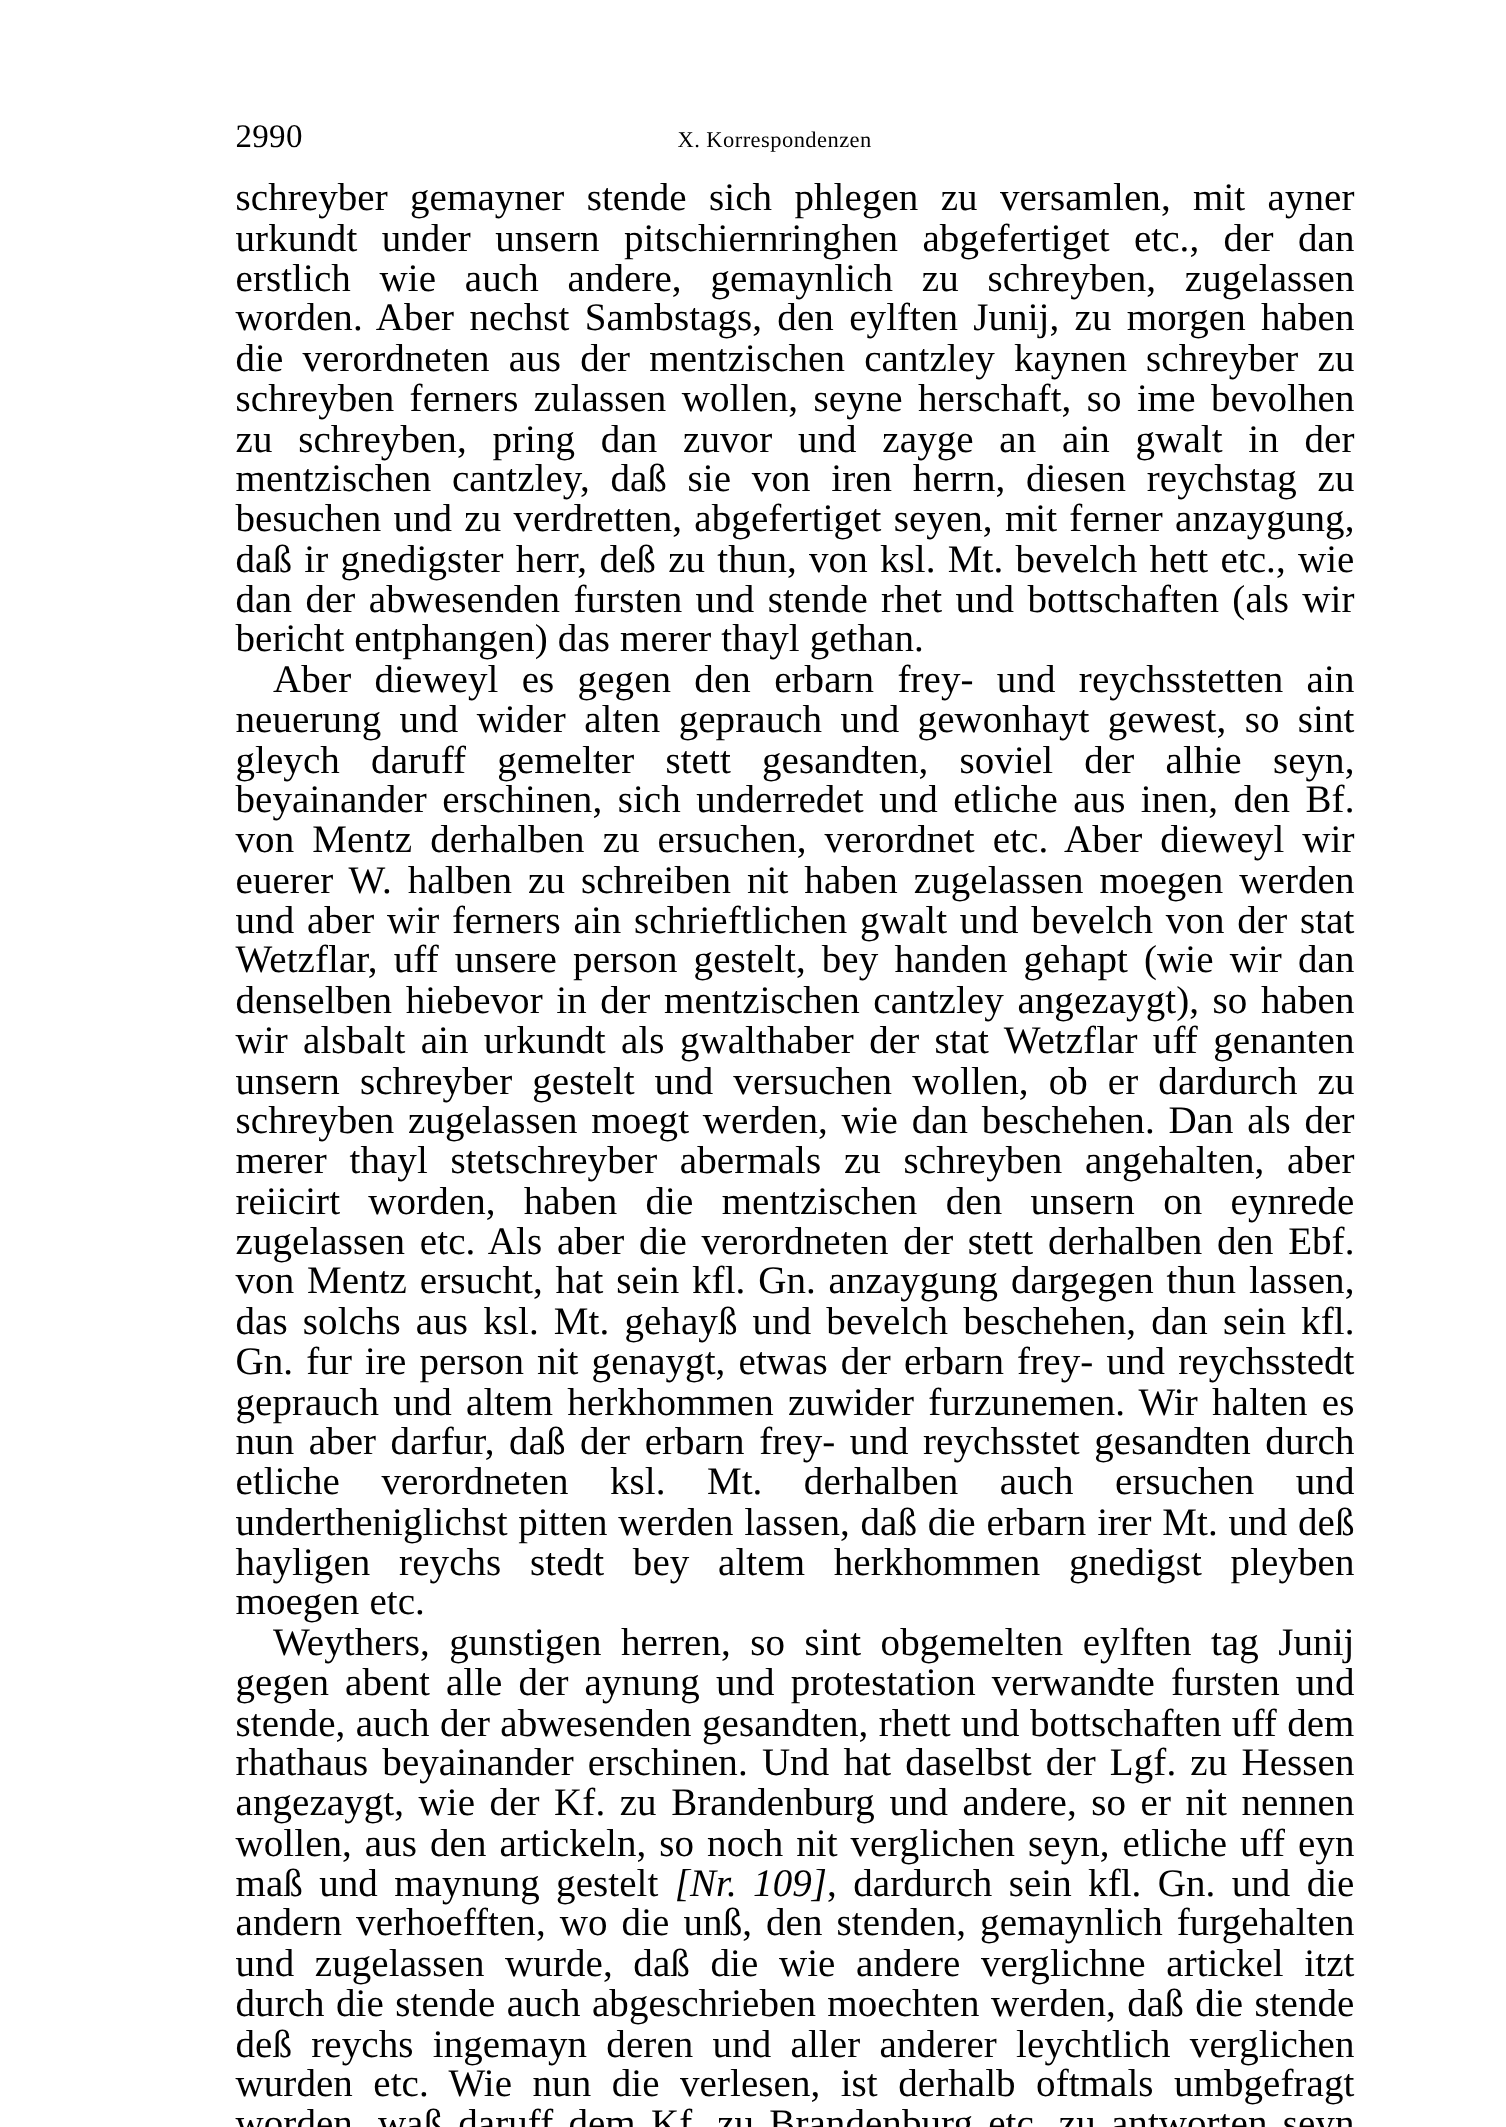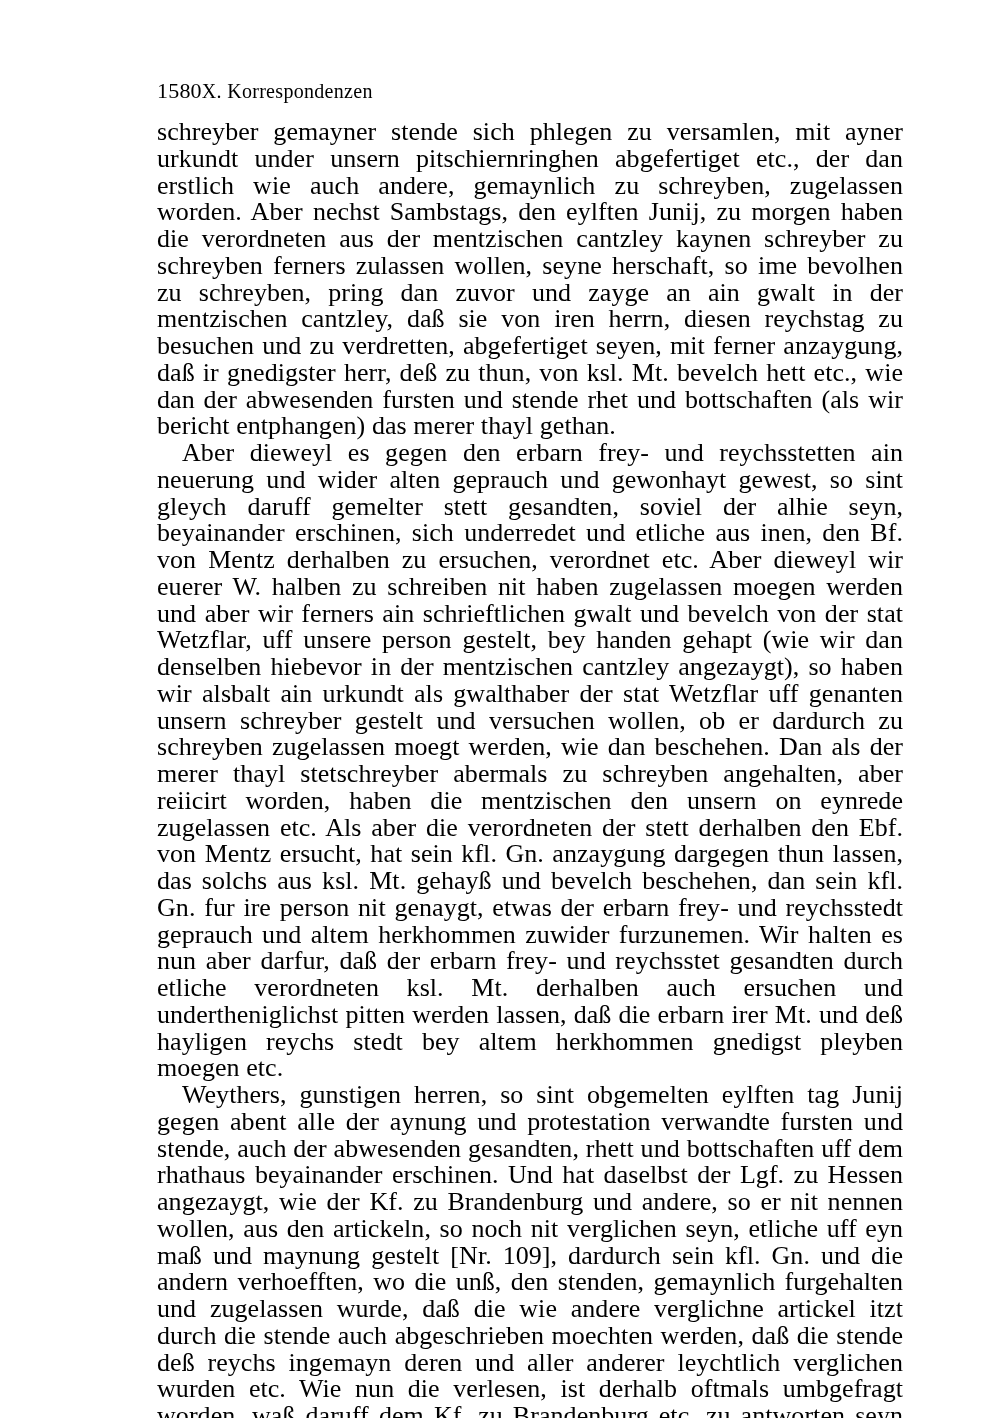"1580" span.folio { text: 1580 -> 2990 }
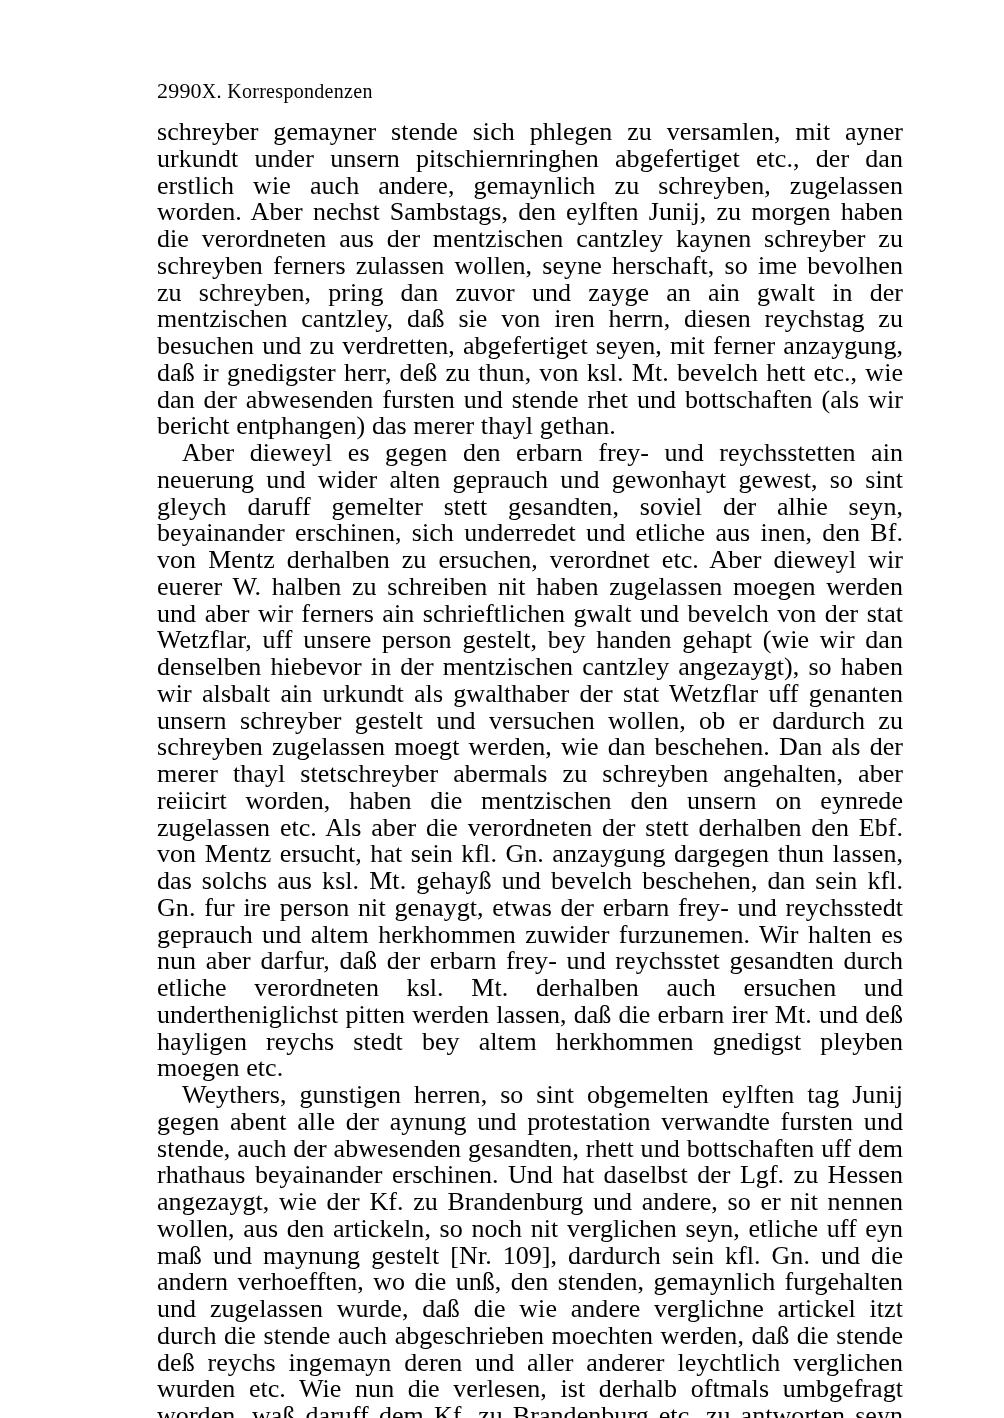"X. Korrespondenzen" .head-title { font-size: 20px -> 15px; text-align: left -> center }
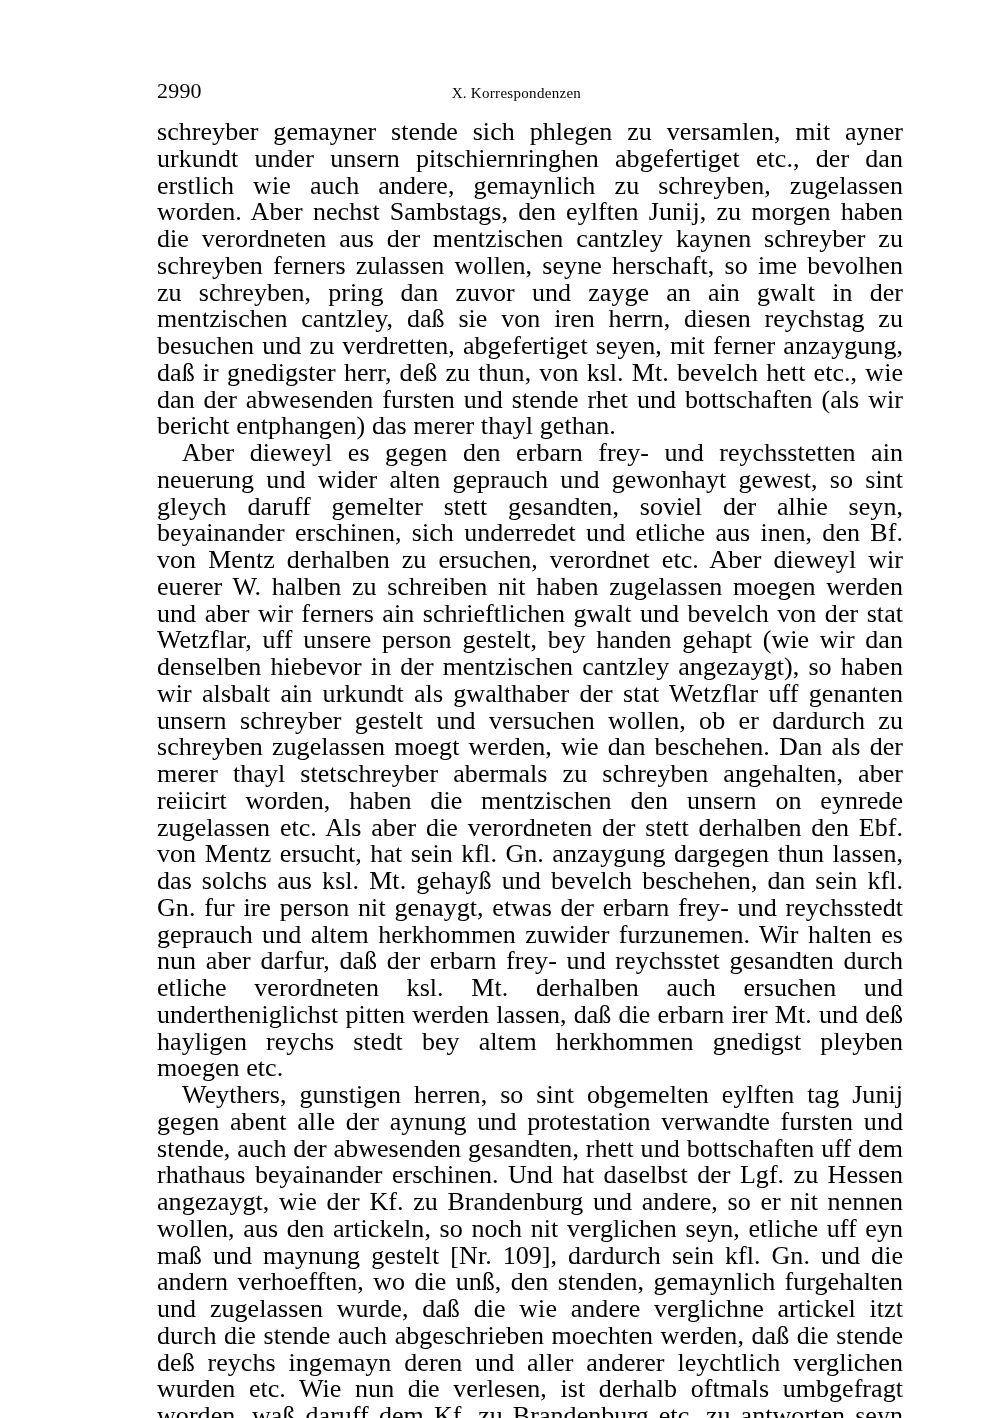"[Nr. 109]" .ref { font-style: none -> italic }
